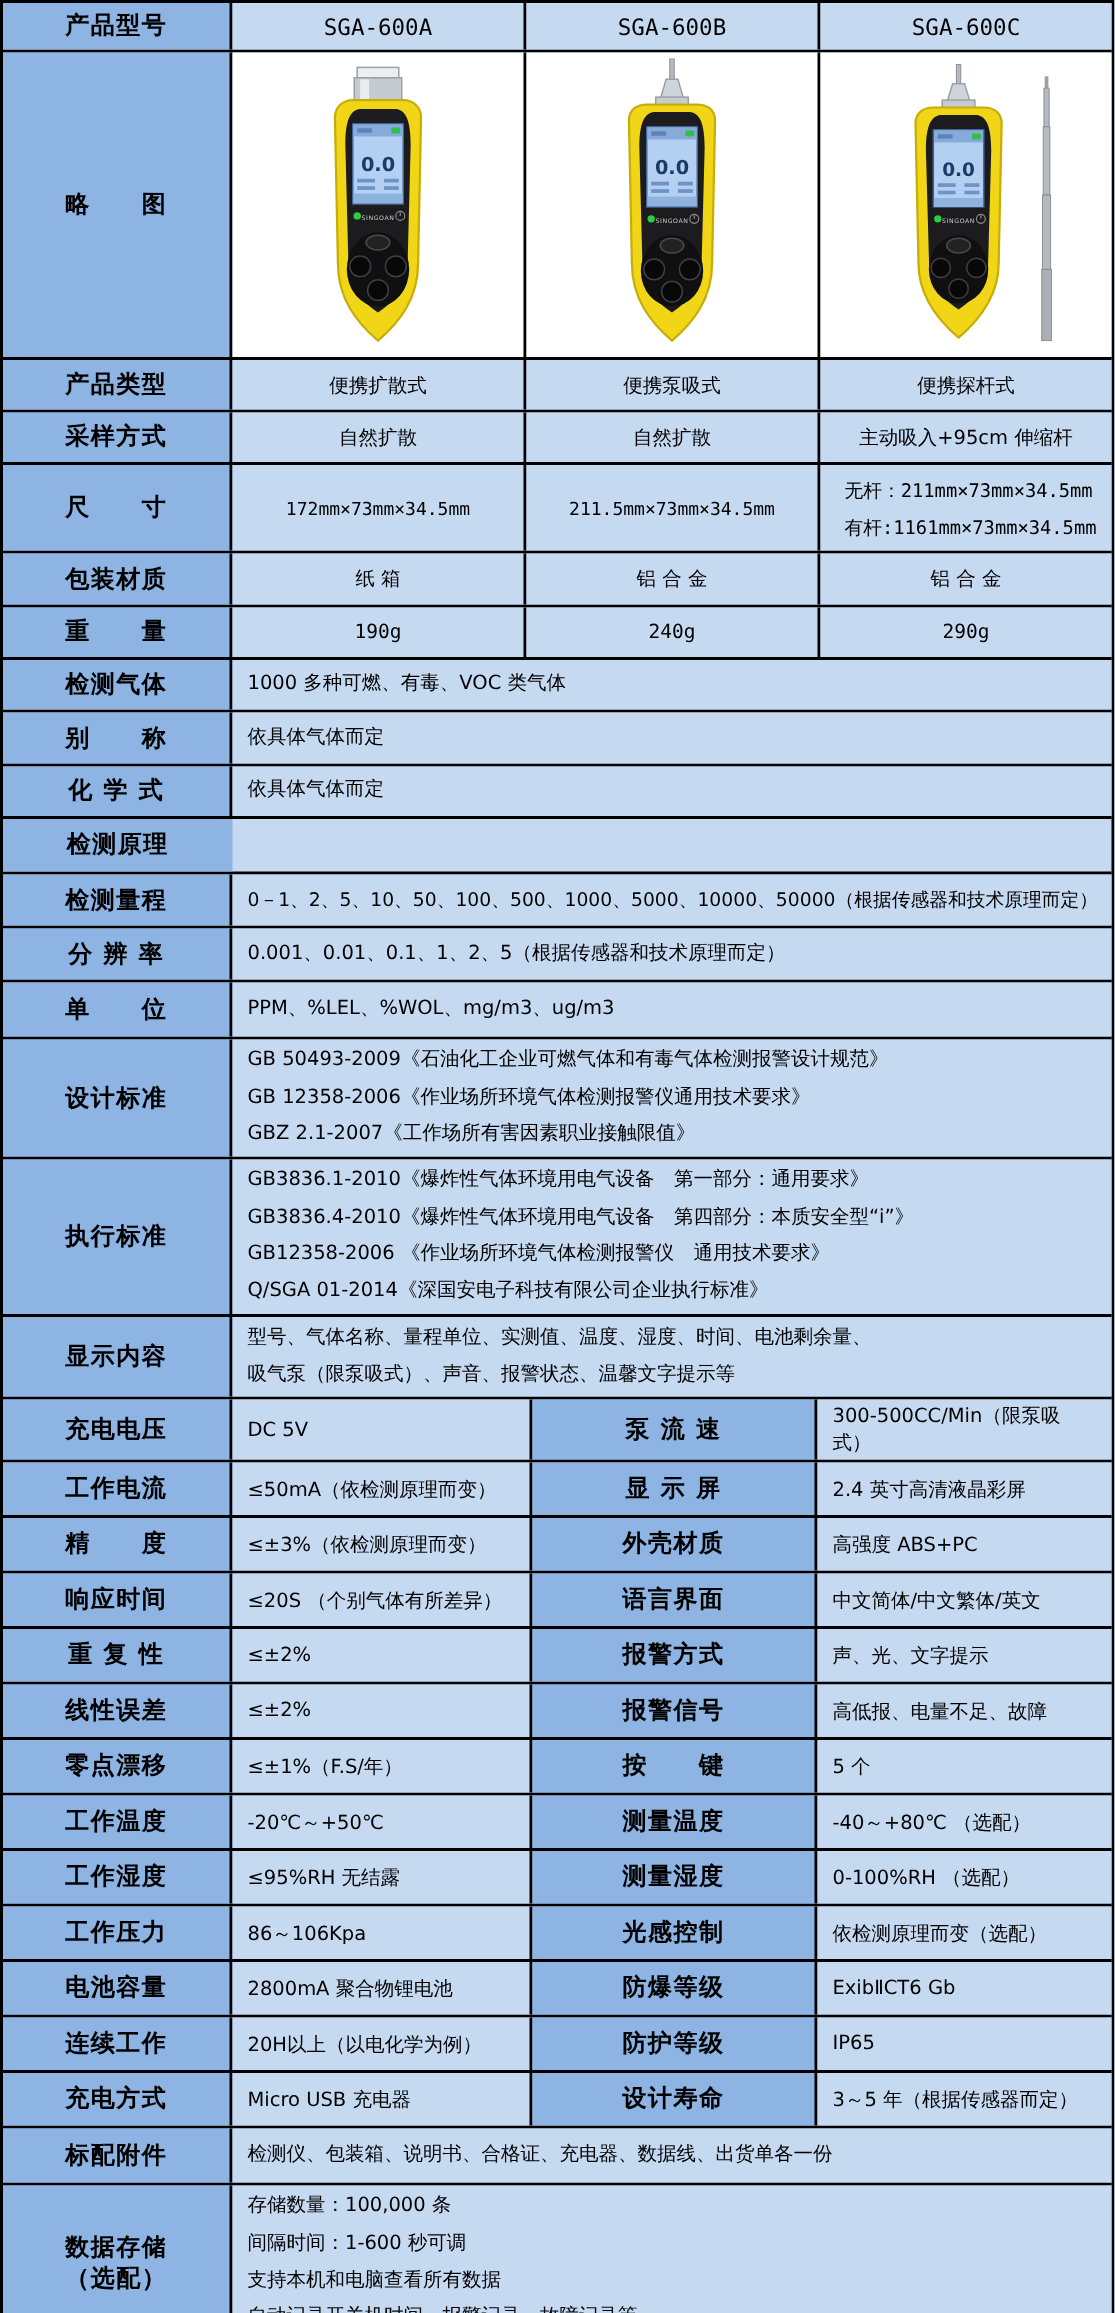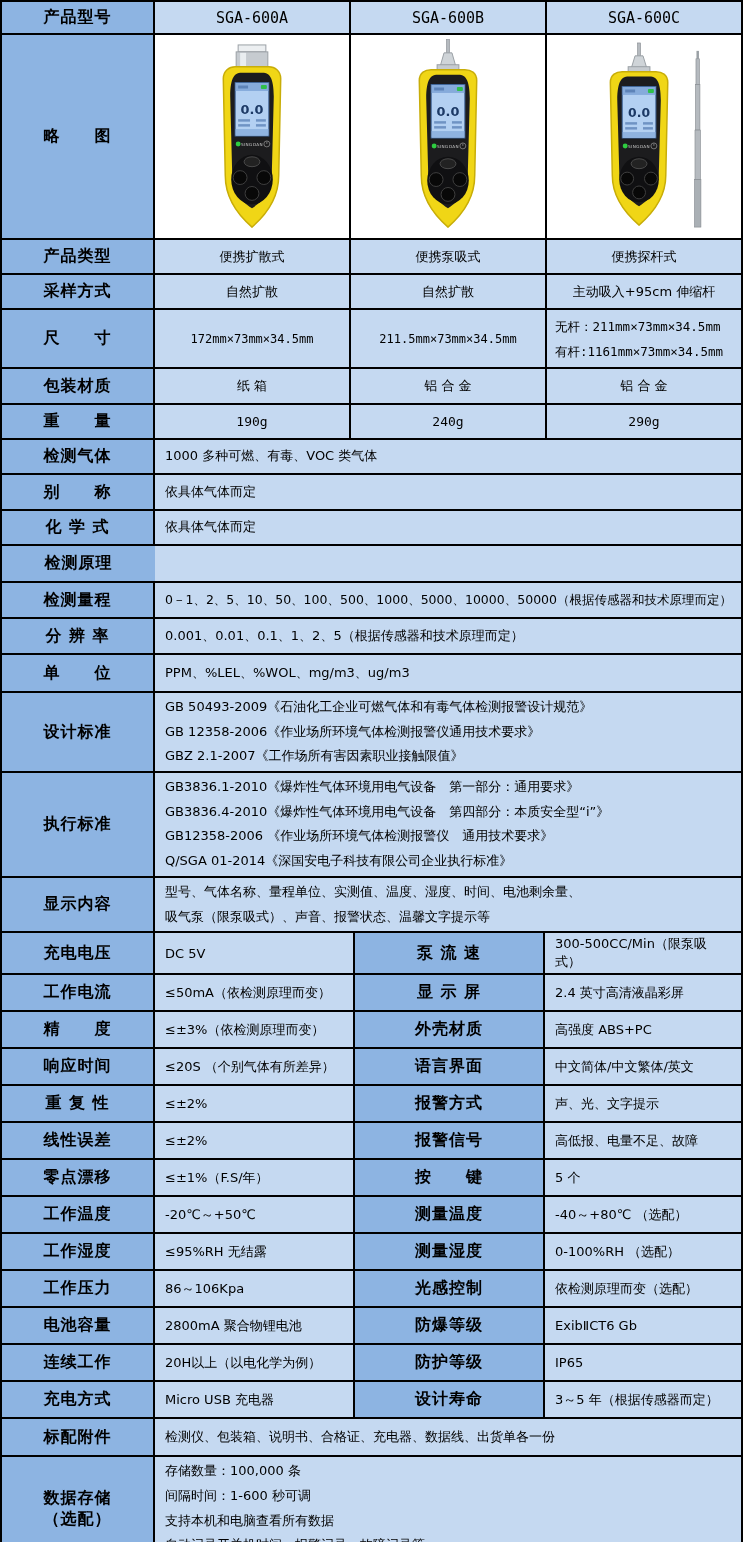"无杆：211mm×73mm×34.5mm" .leftal { justify-content: flex-start -> flex-end }
